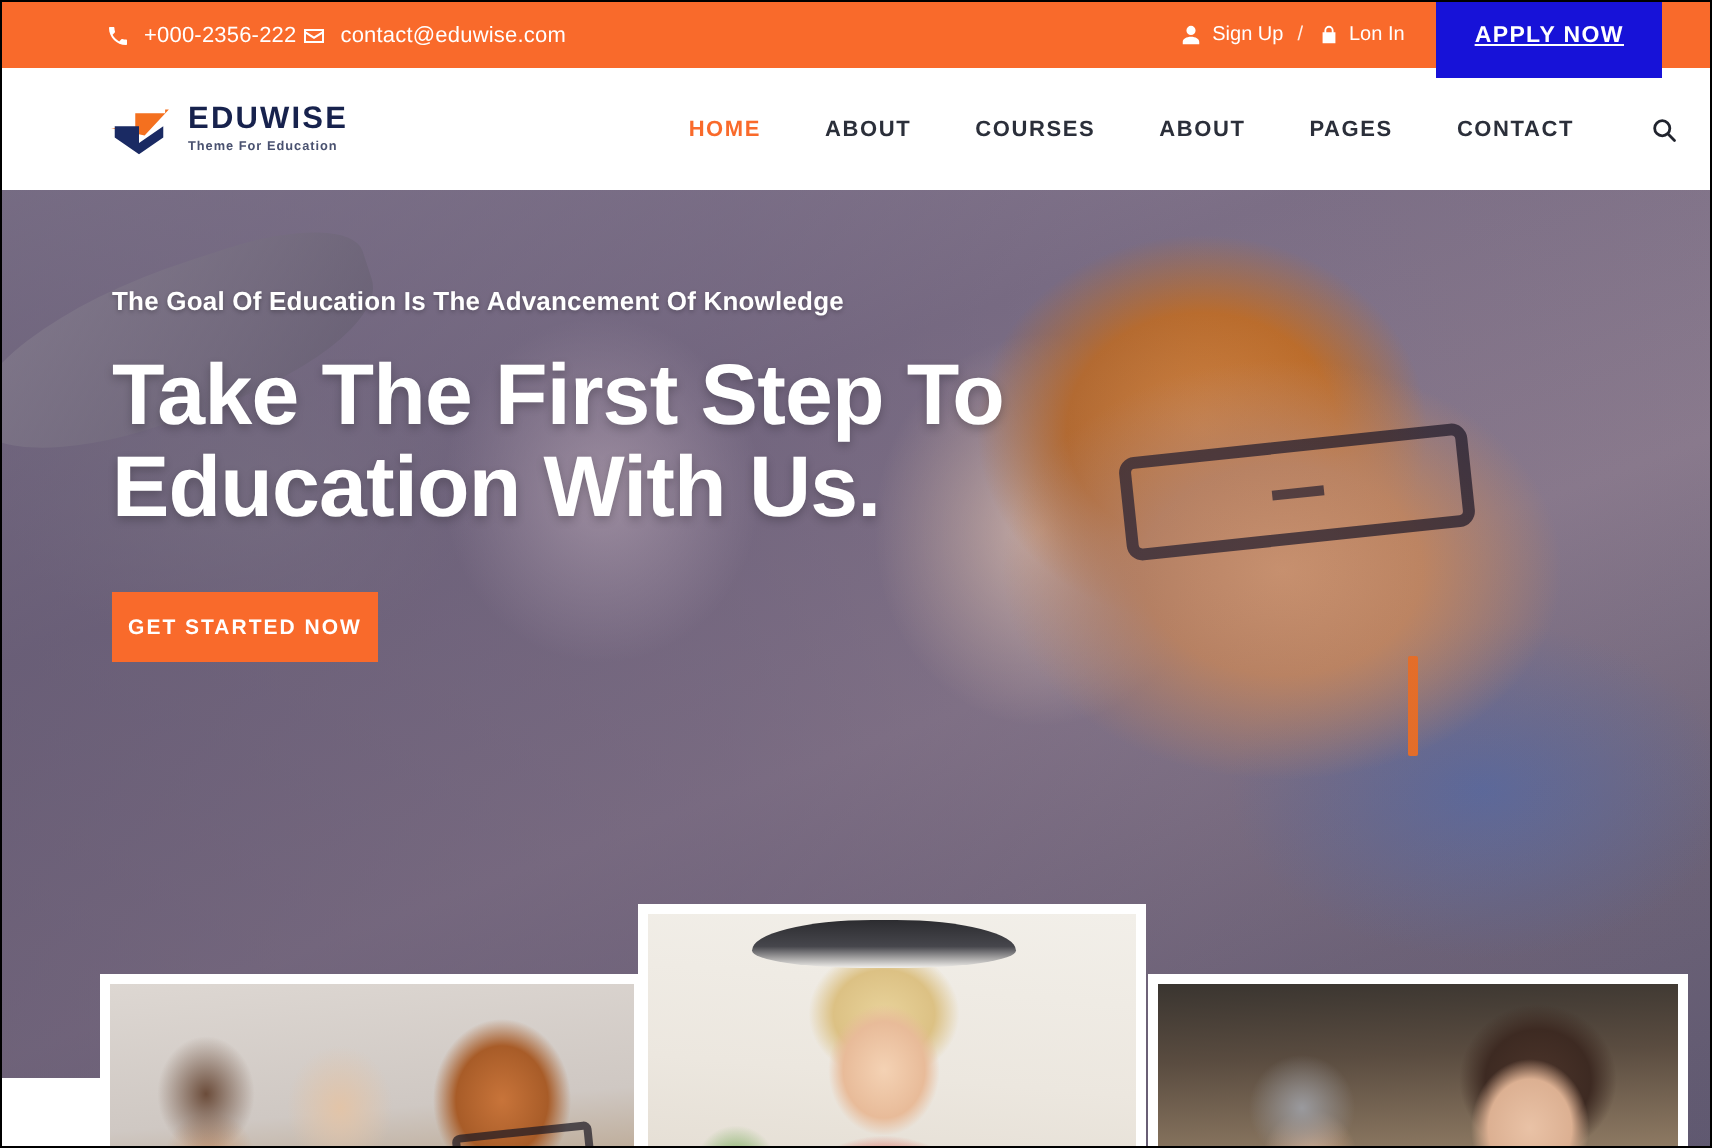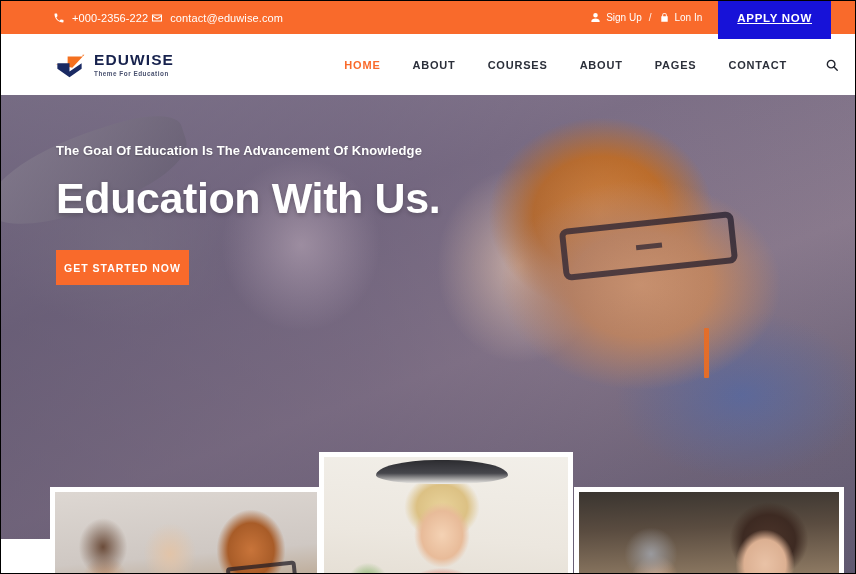"Take The First Step To" div { html: none -> <div>Take The First Step To</div> }
